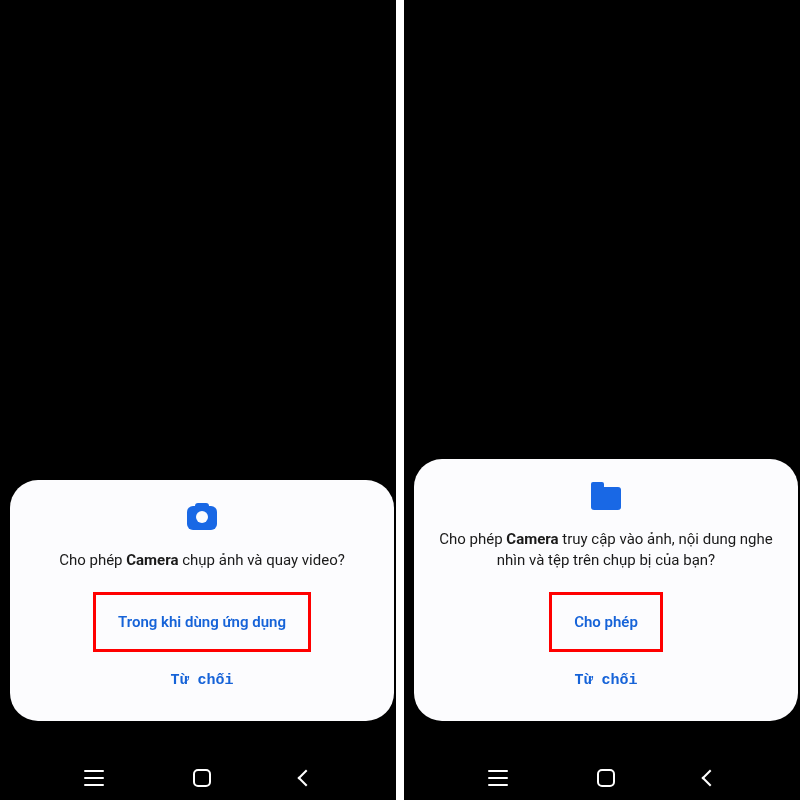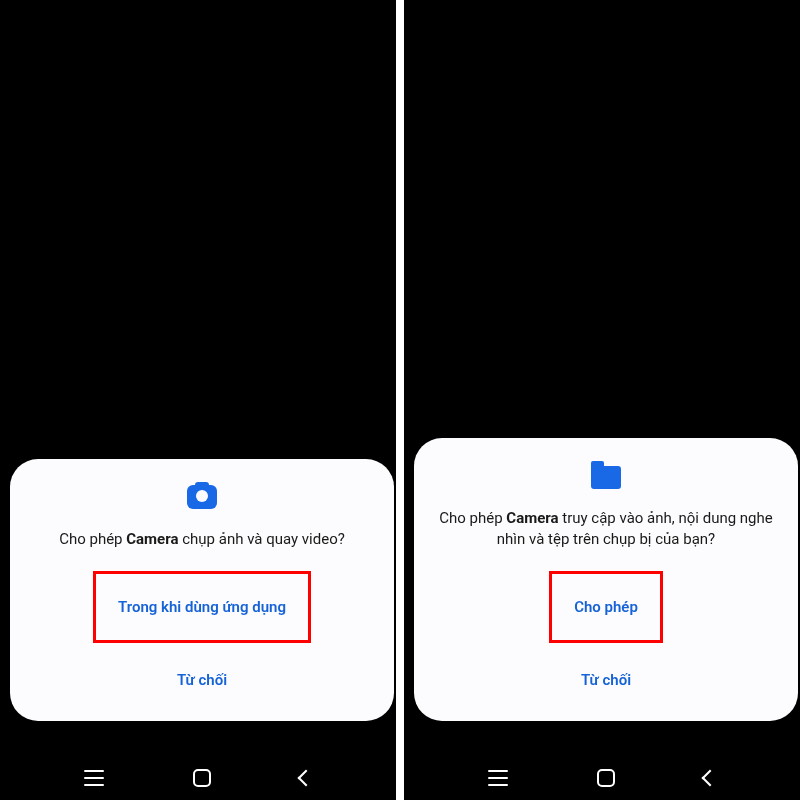"Trong khi dùng ứng dụng" .highlighted { margin-bottom: 16px -> 8px; padding: 24px 22px -> 18px 22px }
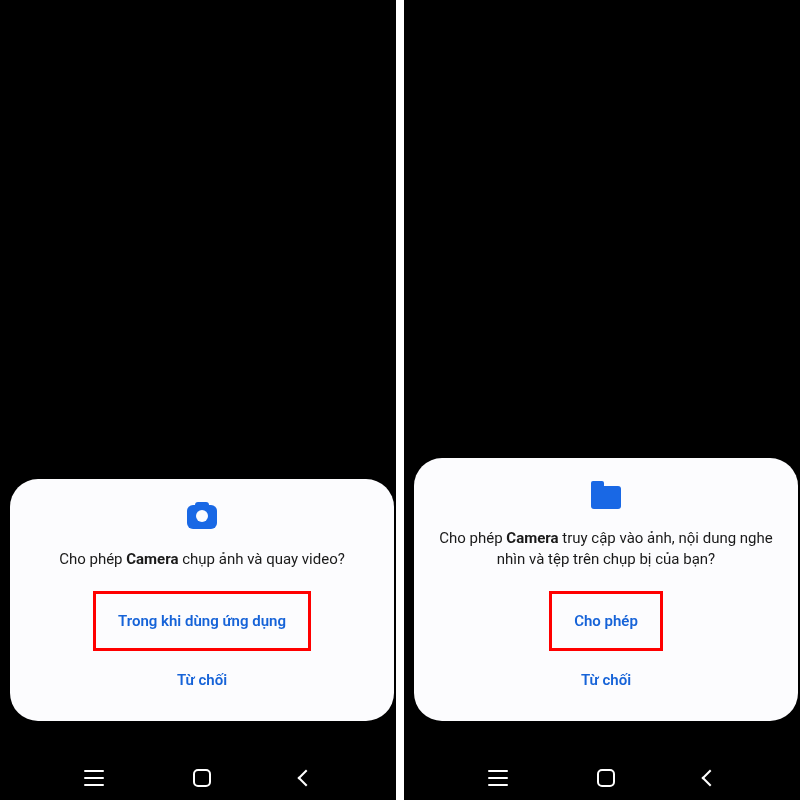"Từ chối" .dialog-button:last-child { font-family: none -> Liberation Mono, monospace }
